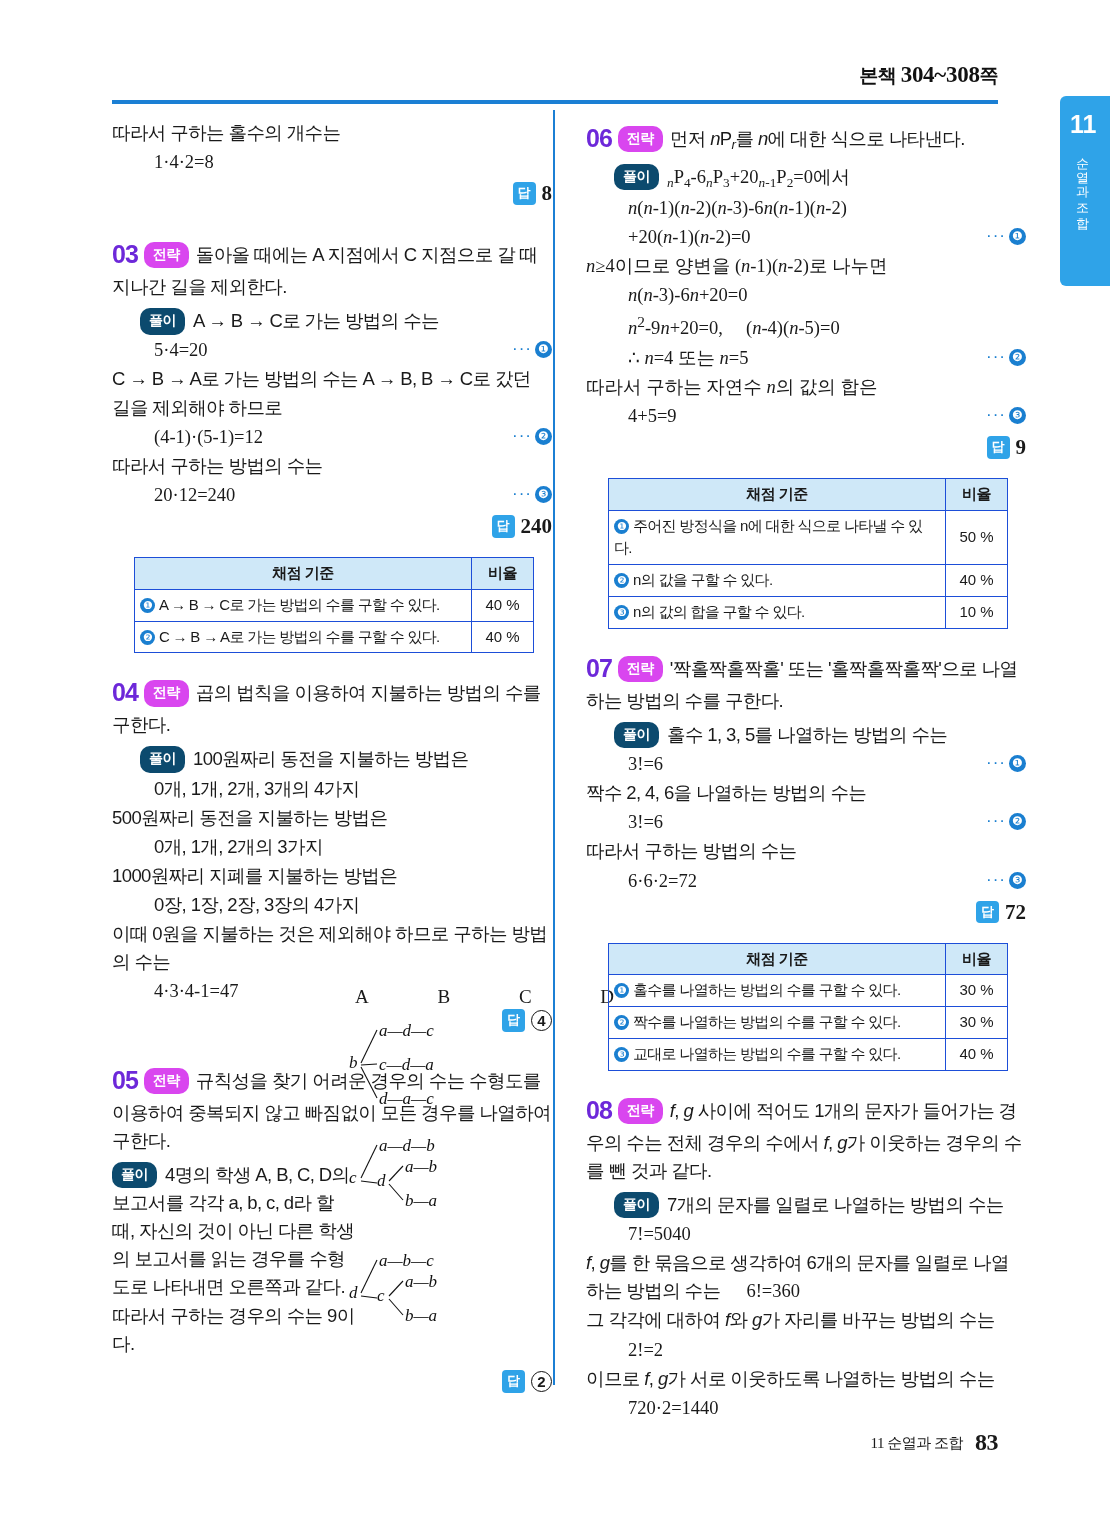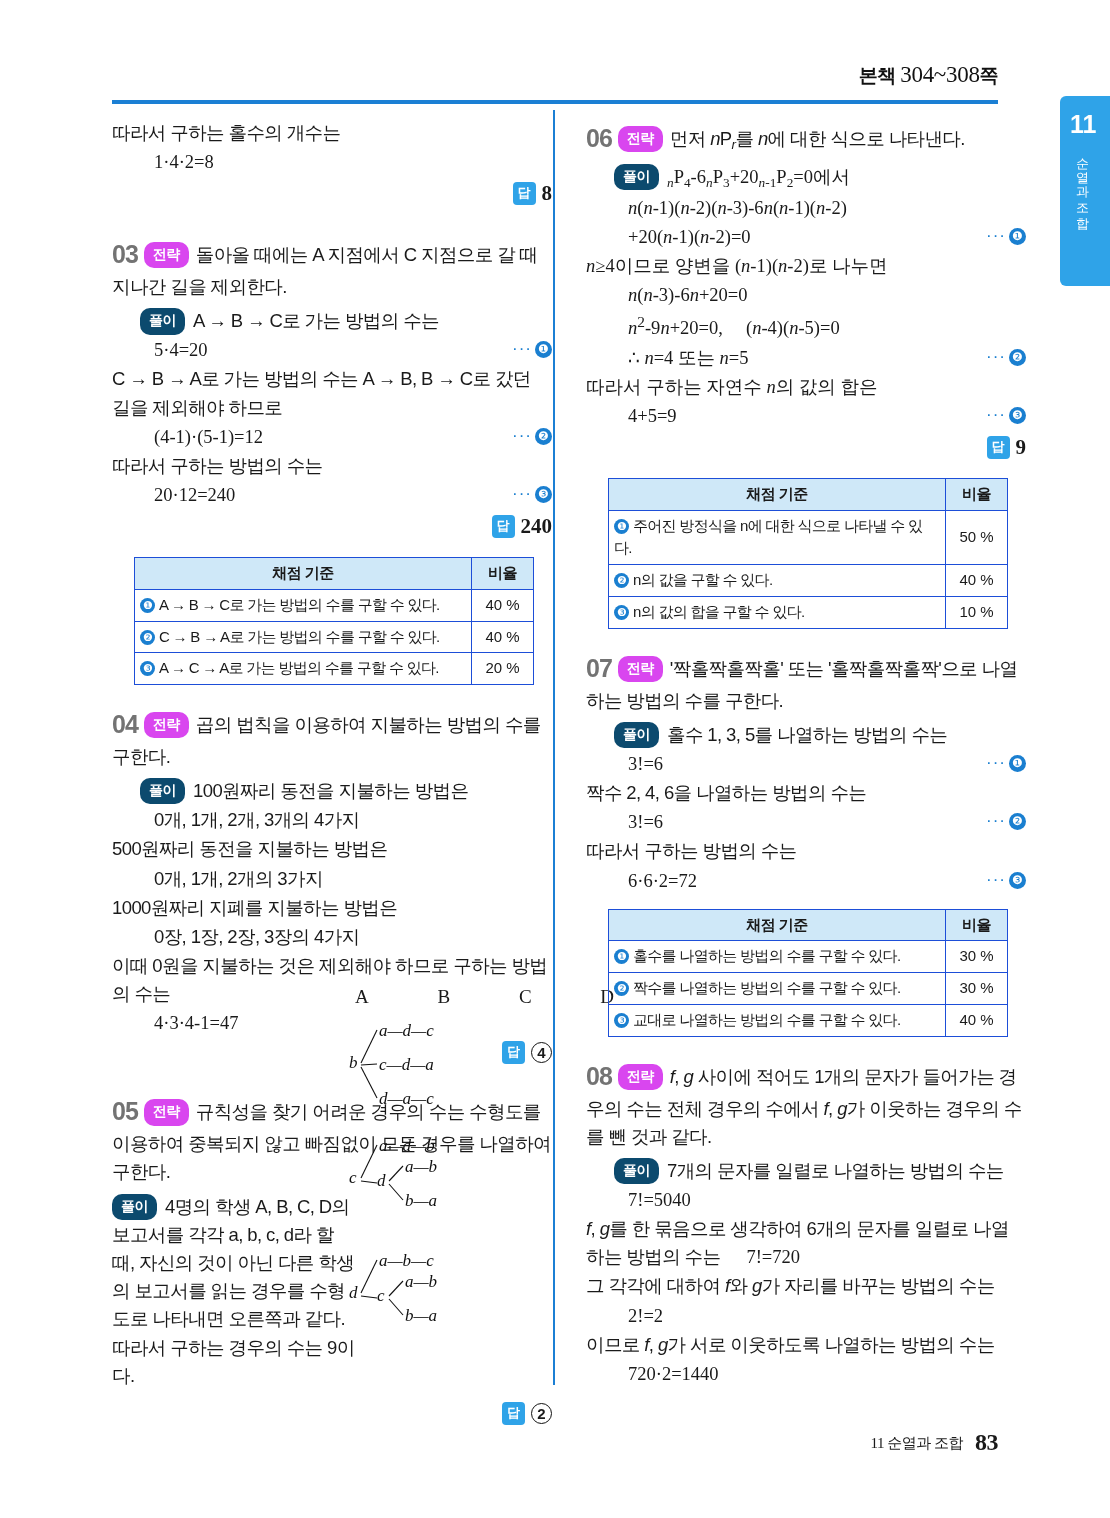"304~308" .header .big { font-weight: normal -> bold }
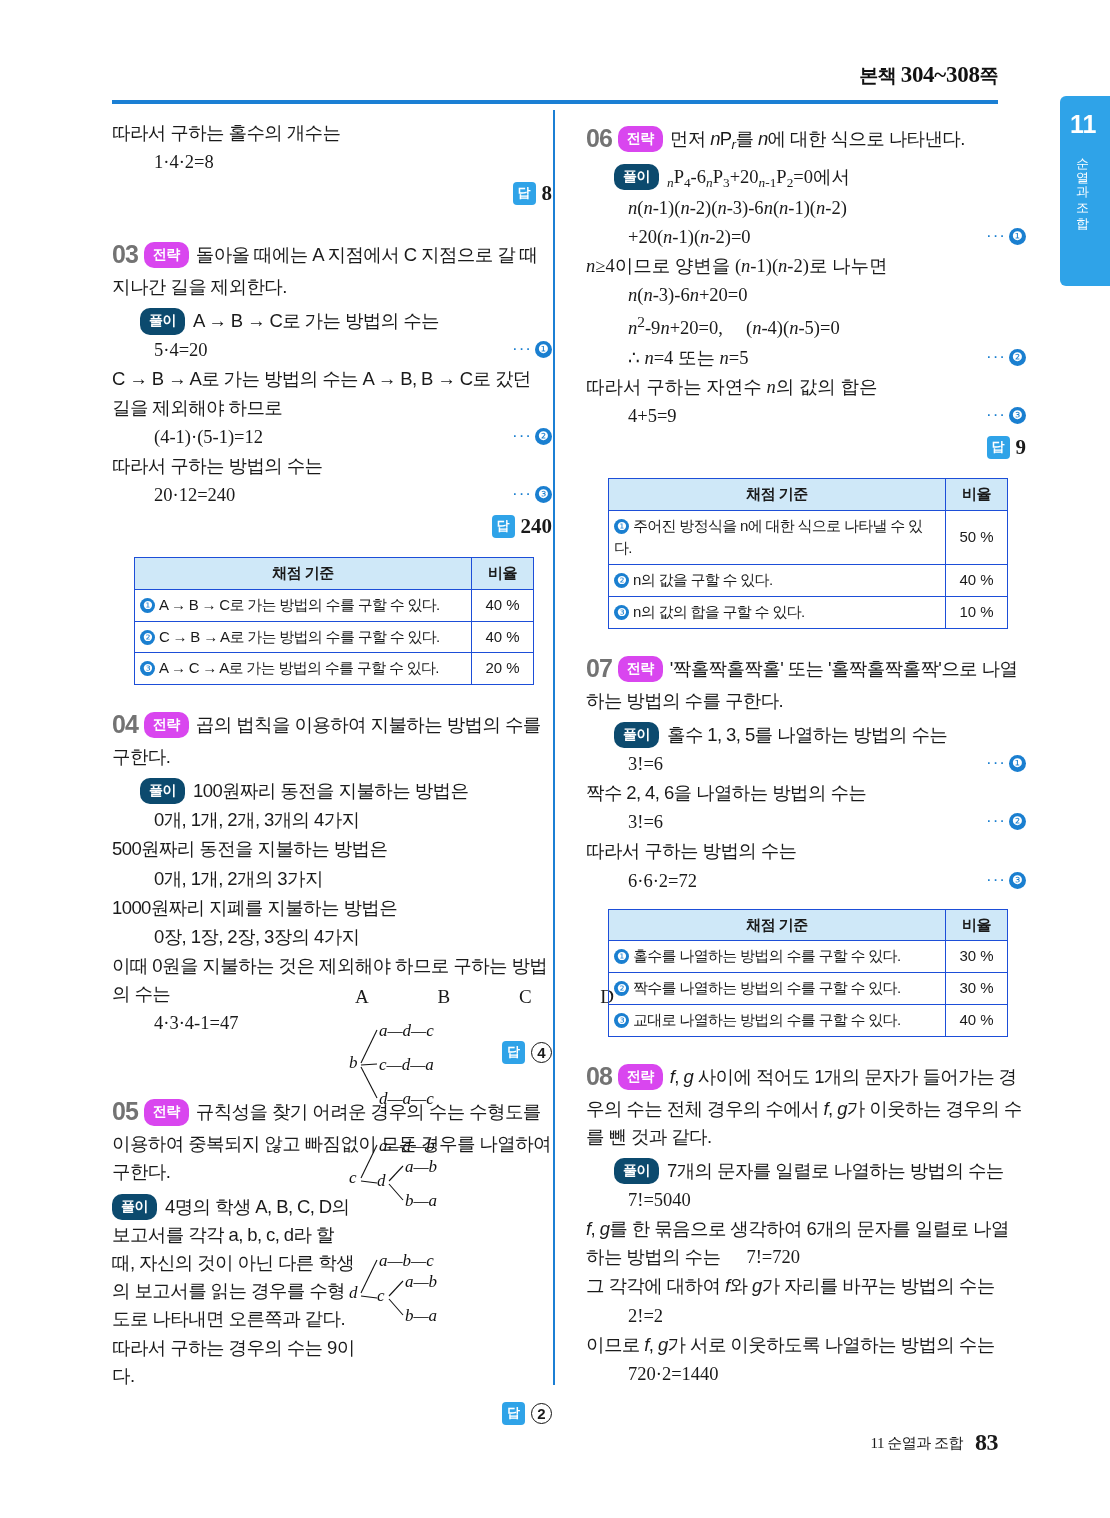"06" .pnum { color: #737373 -> #6d28d9 }
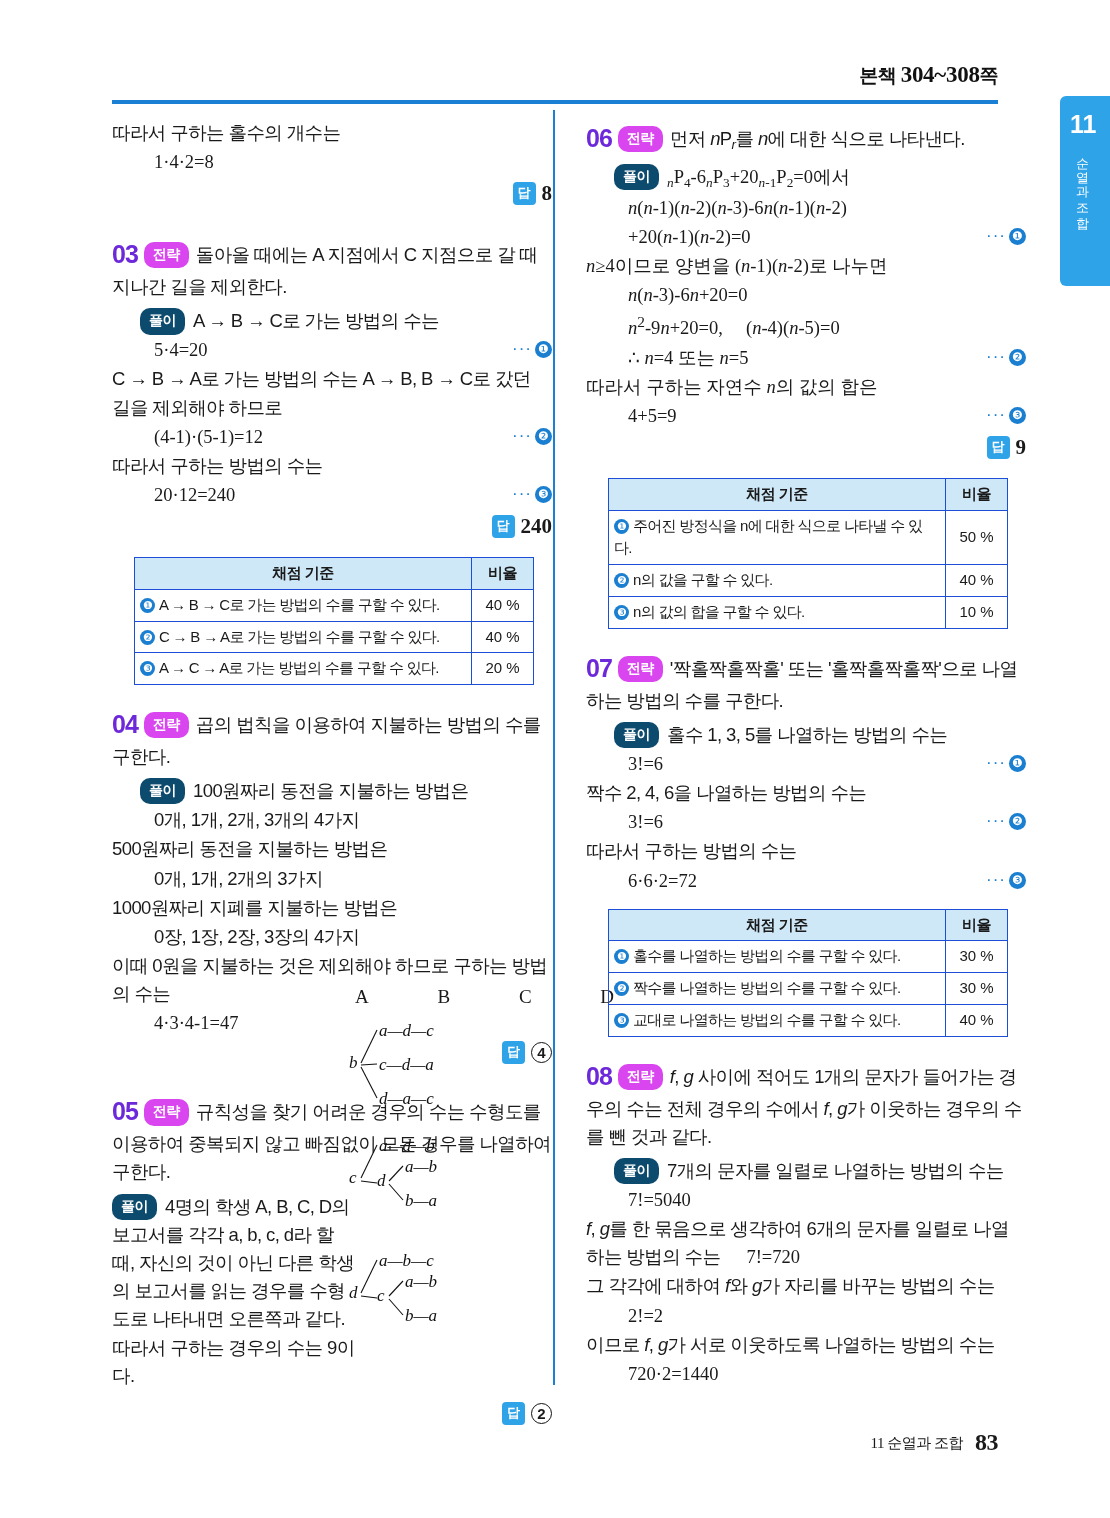"❸ A → C →" tr { html: <tr> <td><span>❸</span><span>A → C → A로 가는 방법의 수를 구할 수 있다.</span></td> <td>20 %</td> </tr> -> none }
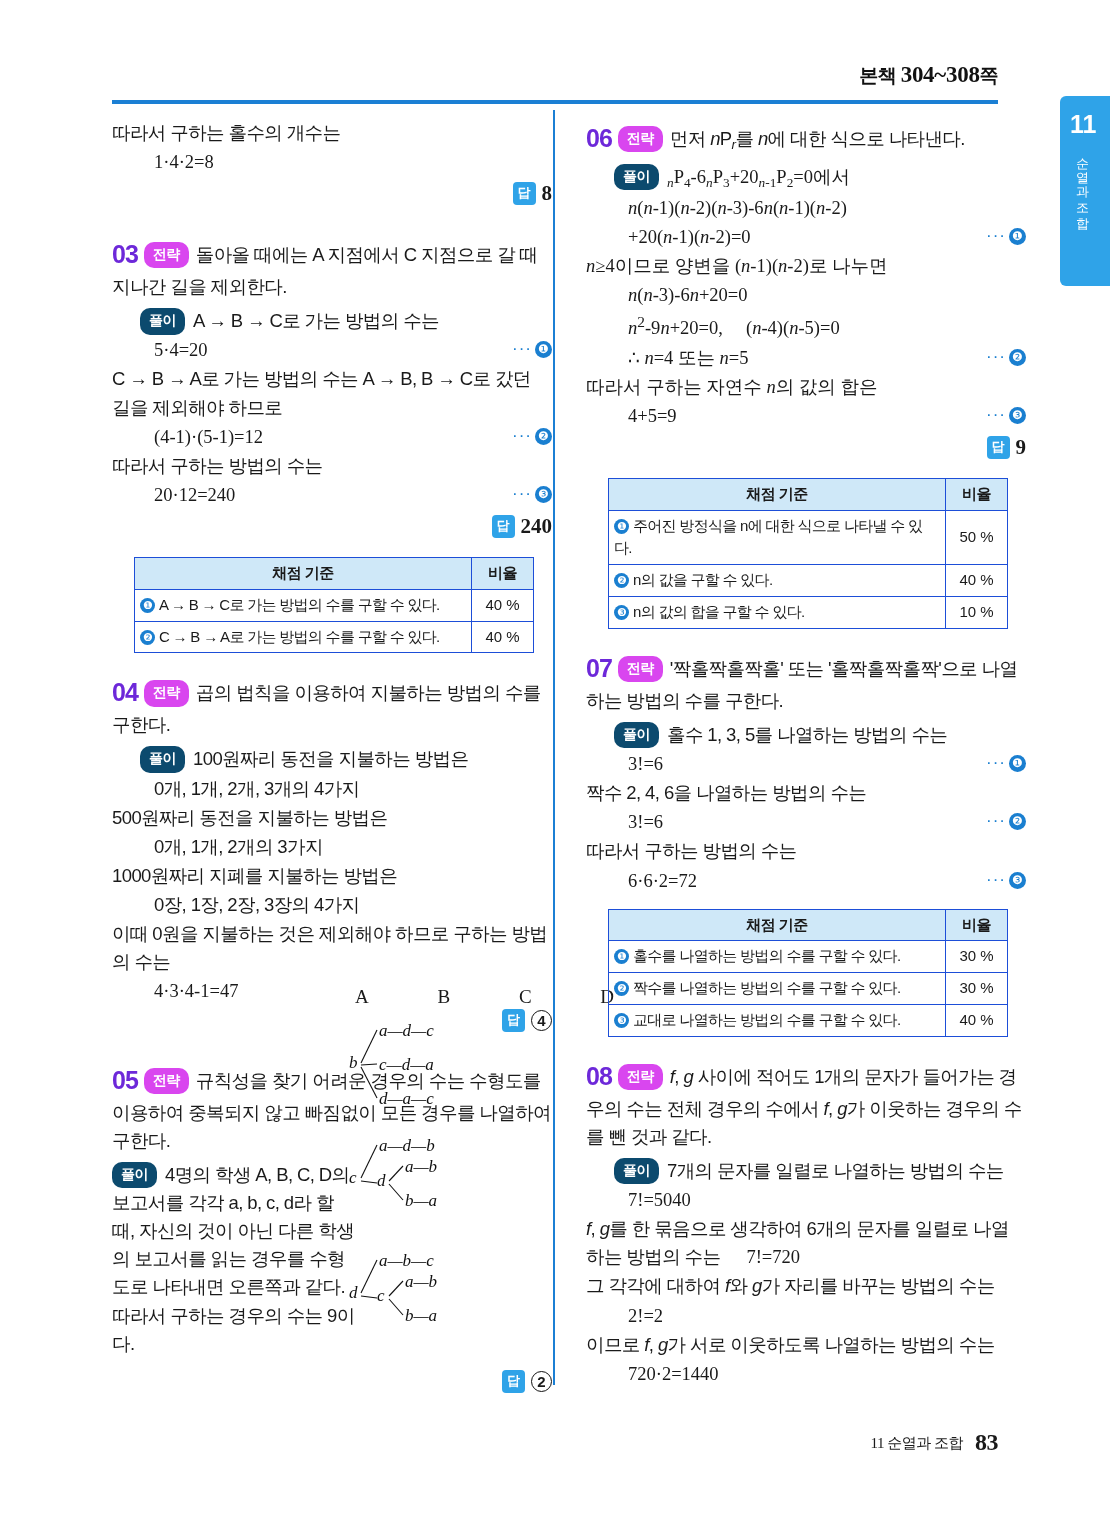"답 72" div.ansline { html: none -> <div> <span>답</span><span>72</span> </div> }
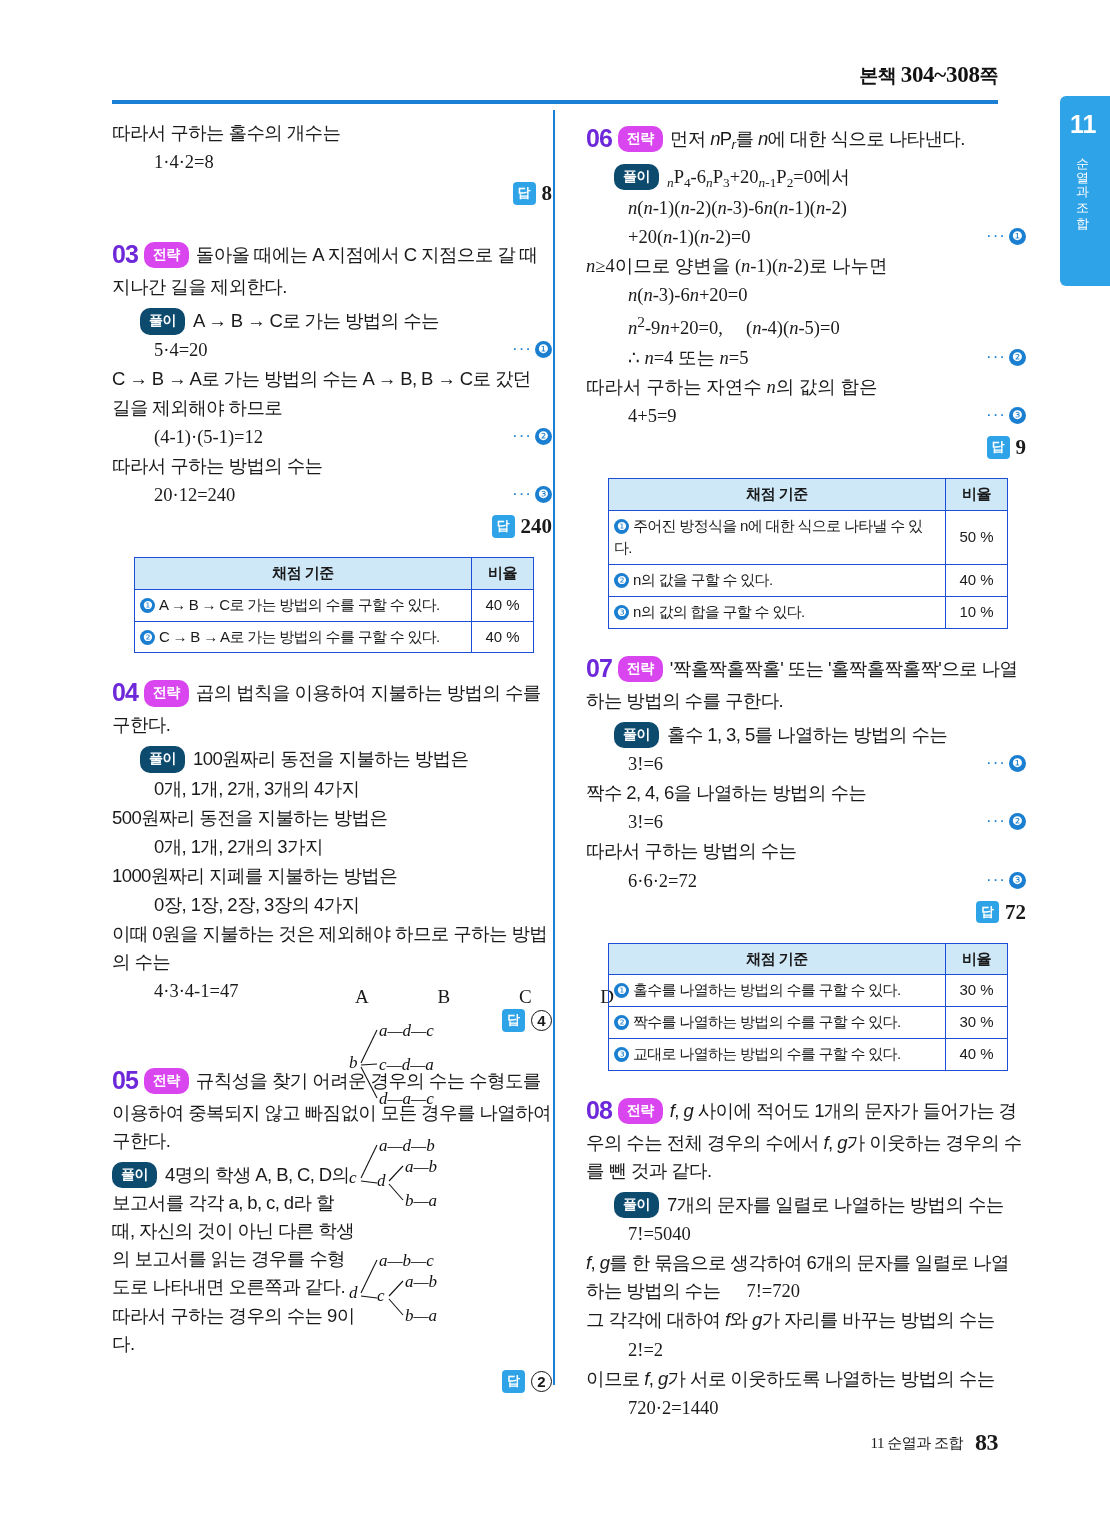"7!=720" span.math { text: 7!=720 -> 6!=360 }
